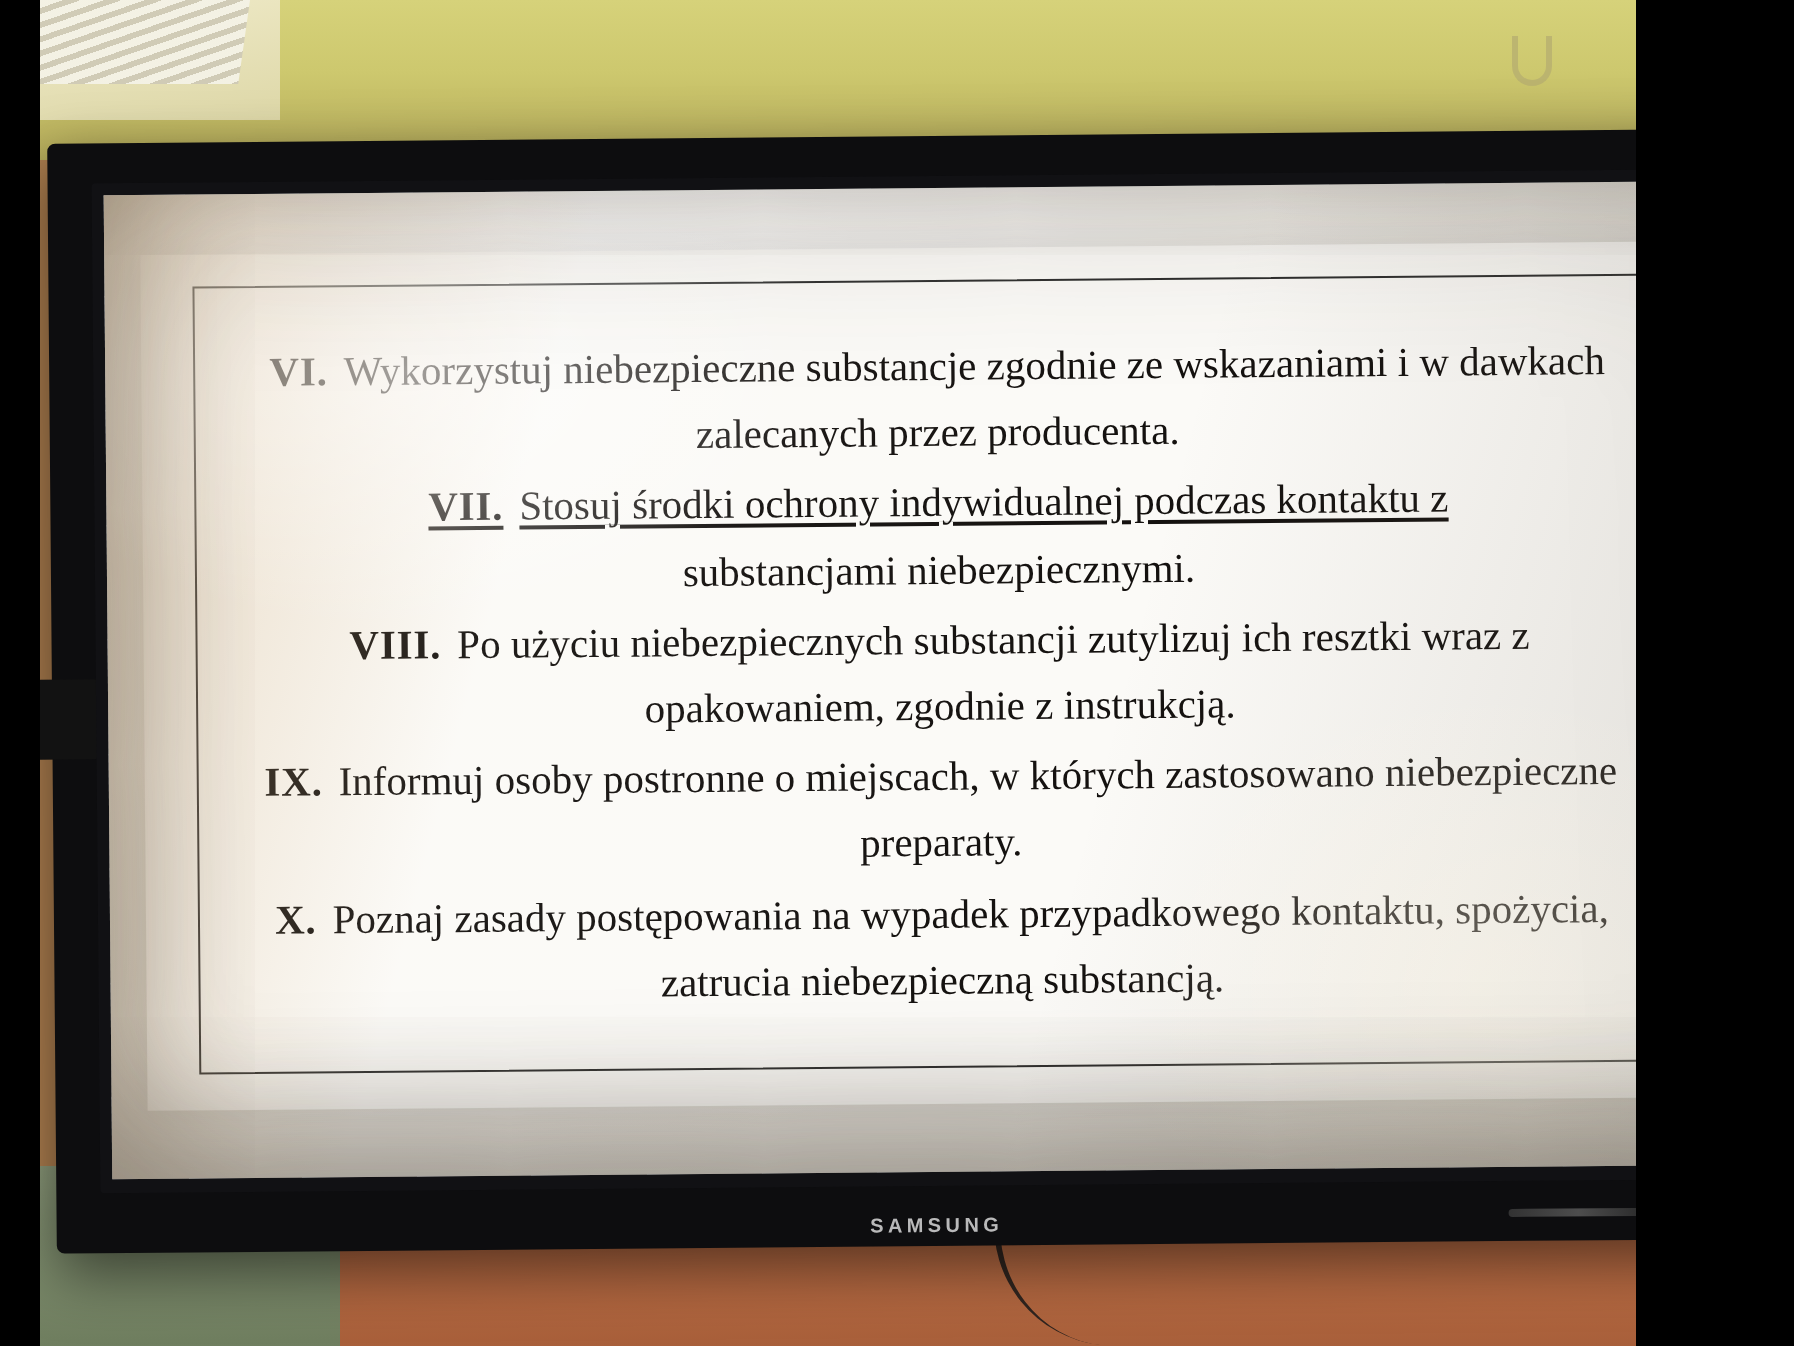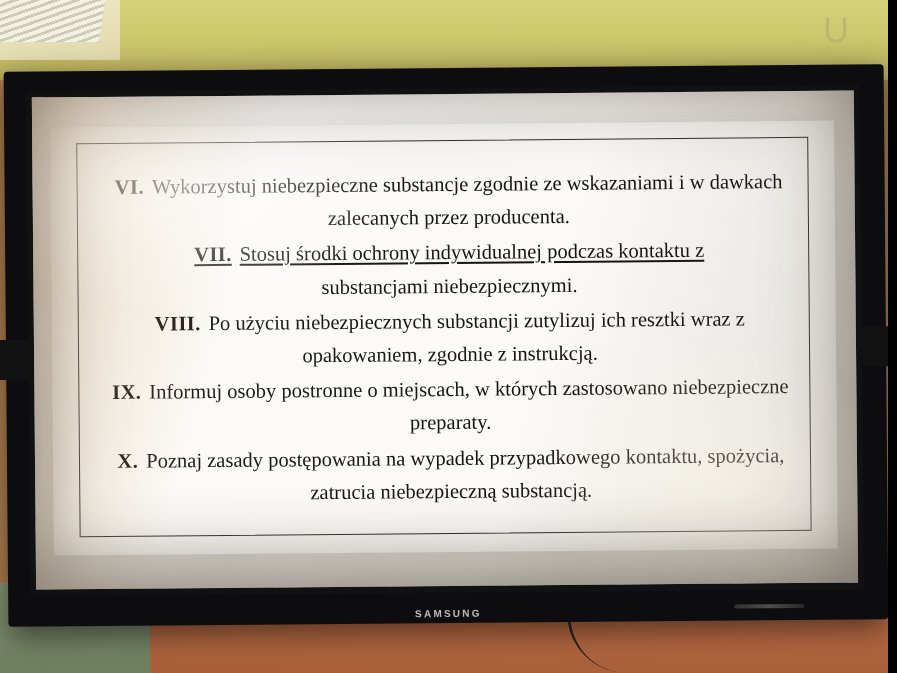"SAMSUNG" .photo { margin-left: none -> 20px; width: 888px -> 798px }
